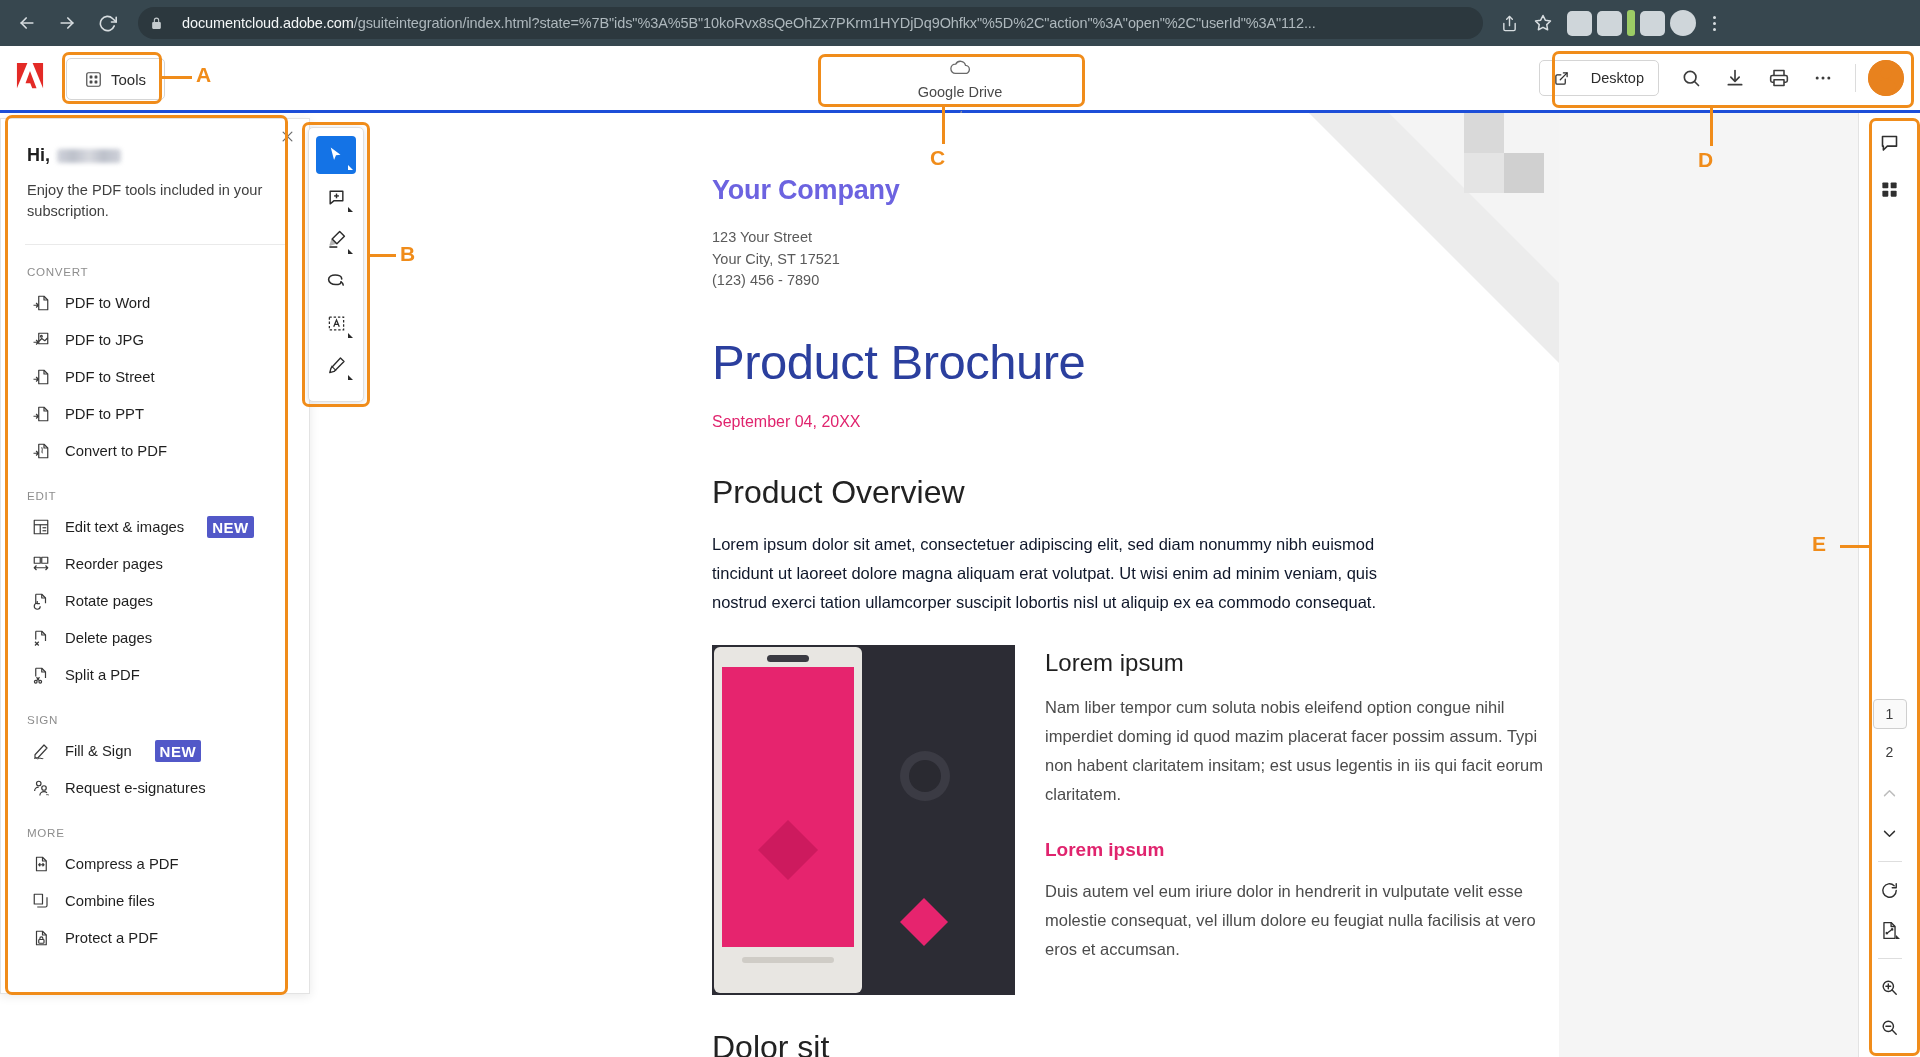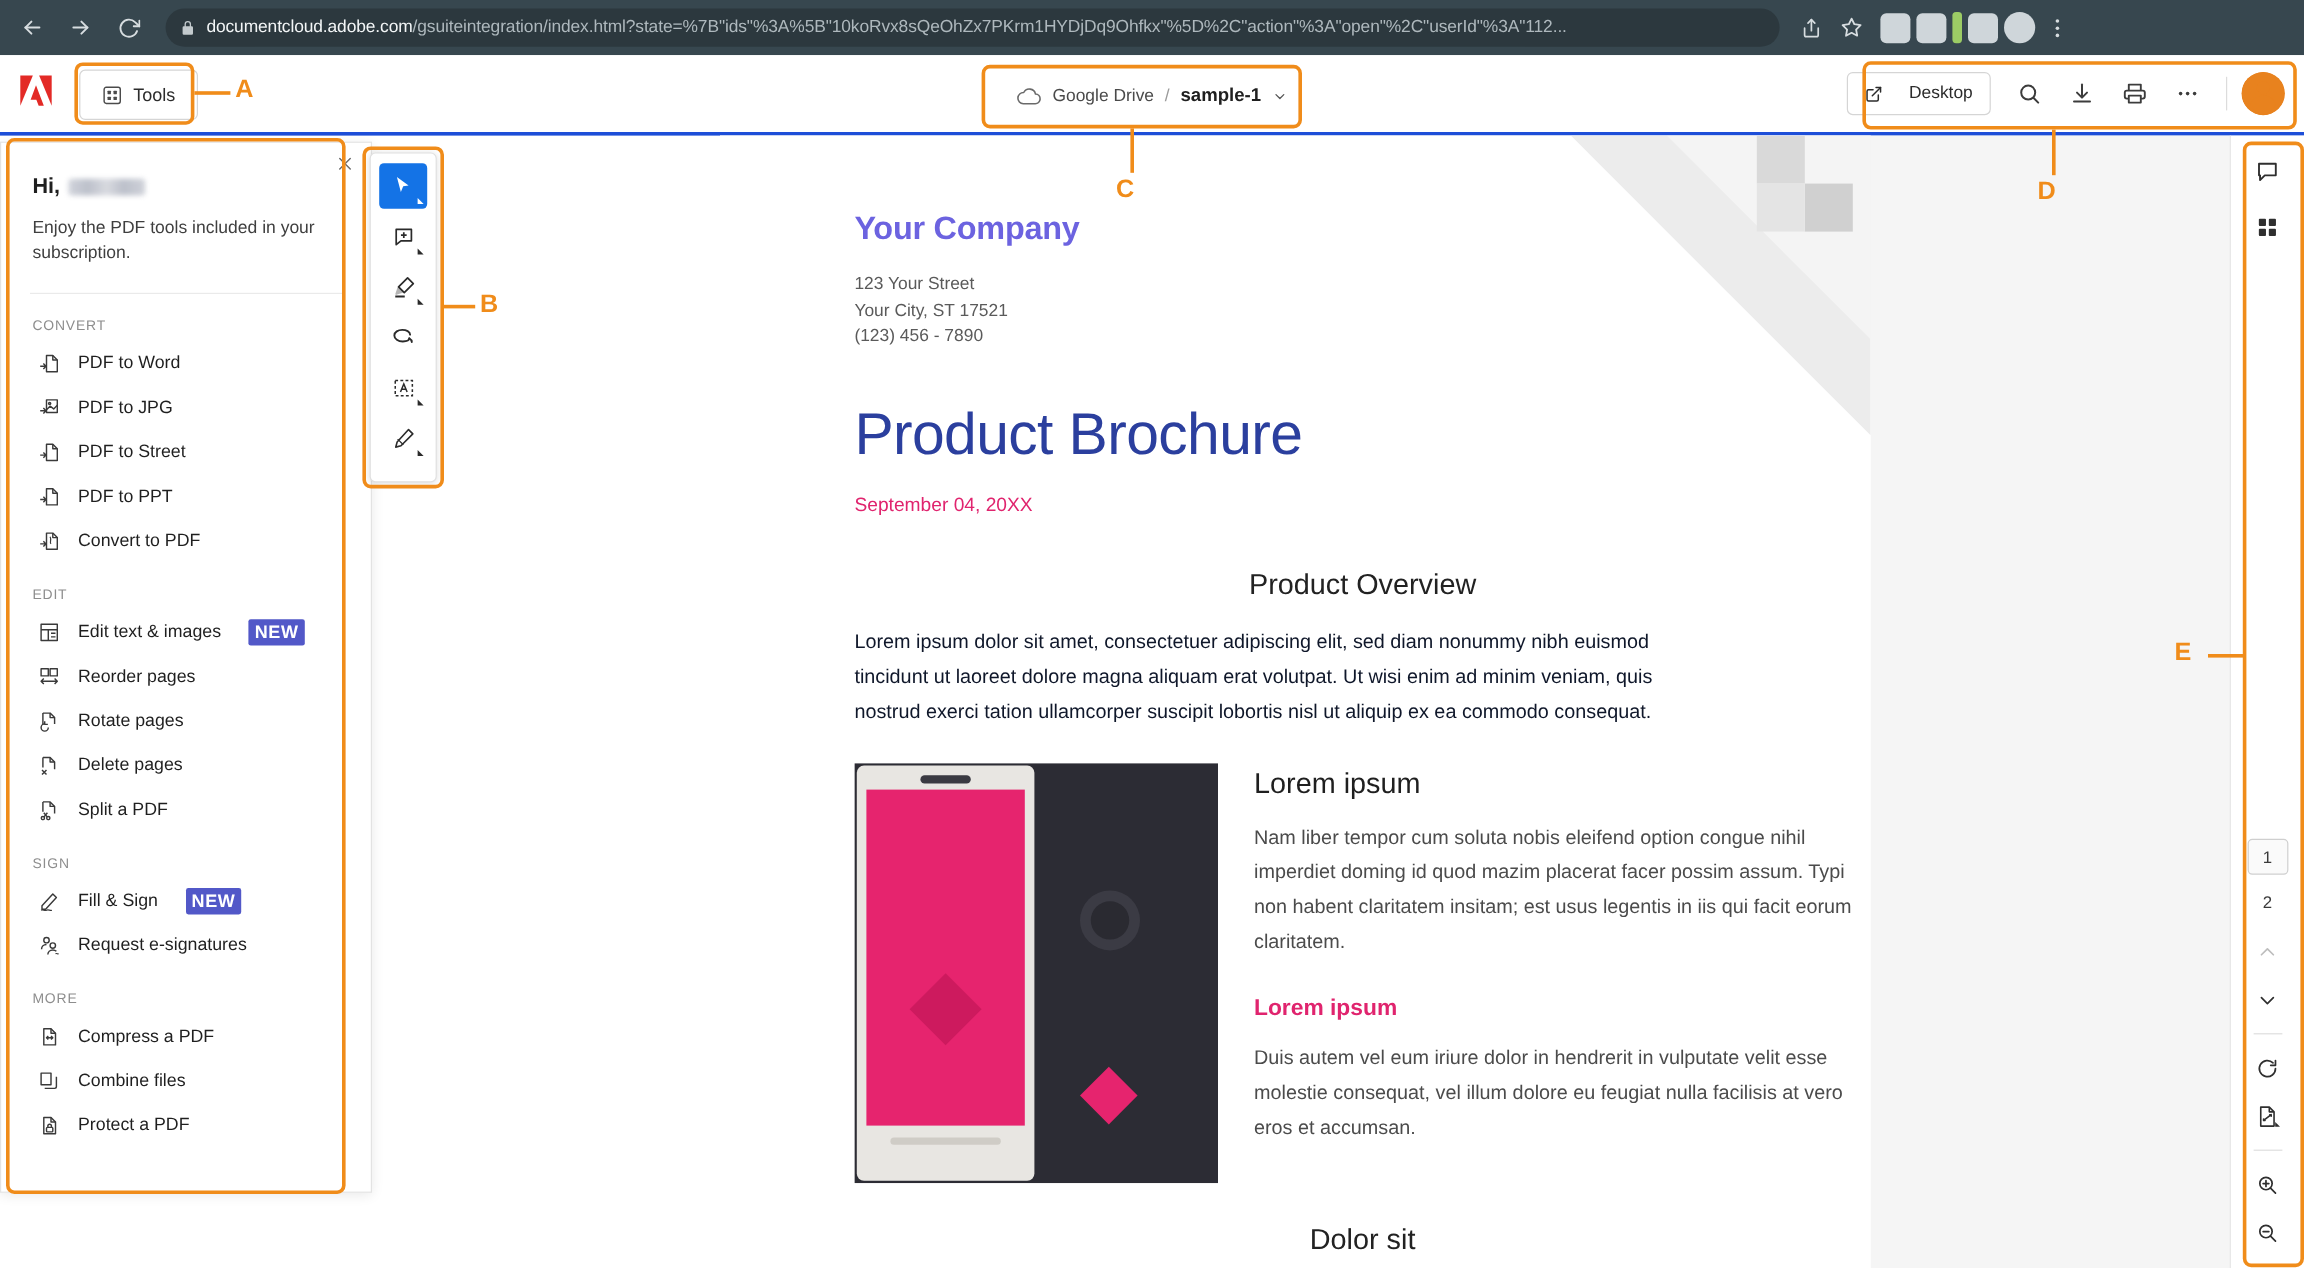"documentcloud.adobe.com" .url .host { margin-left: none -> 10px }
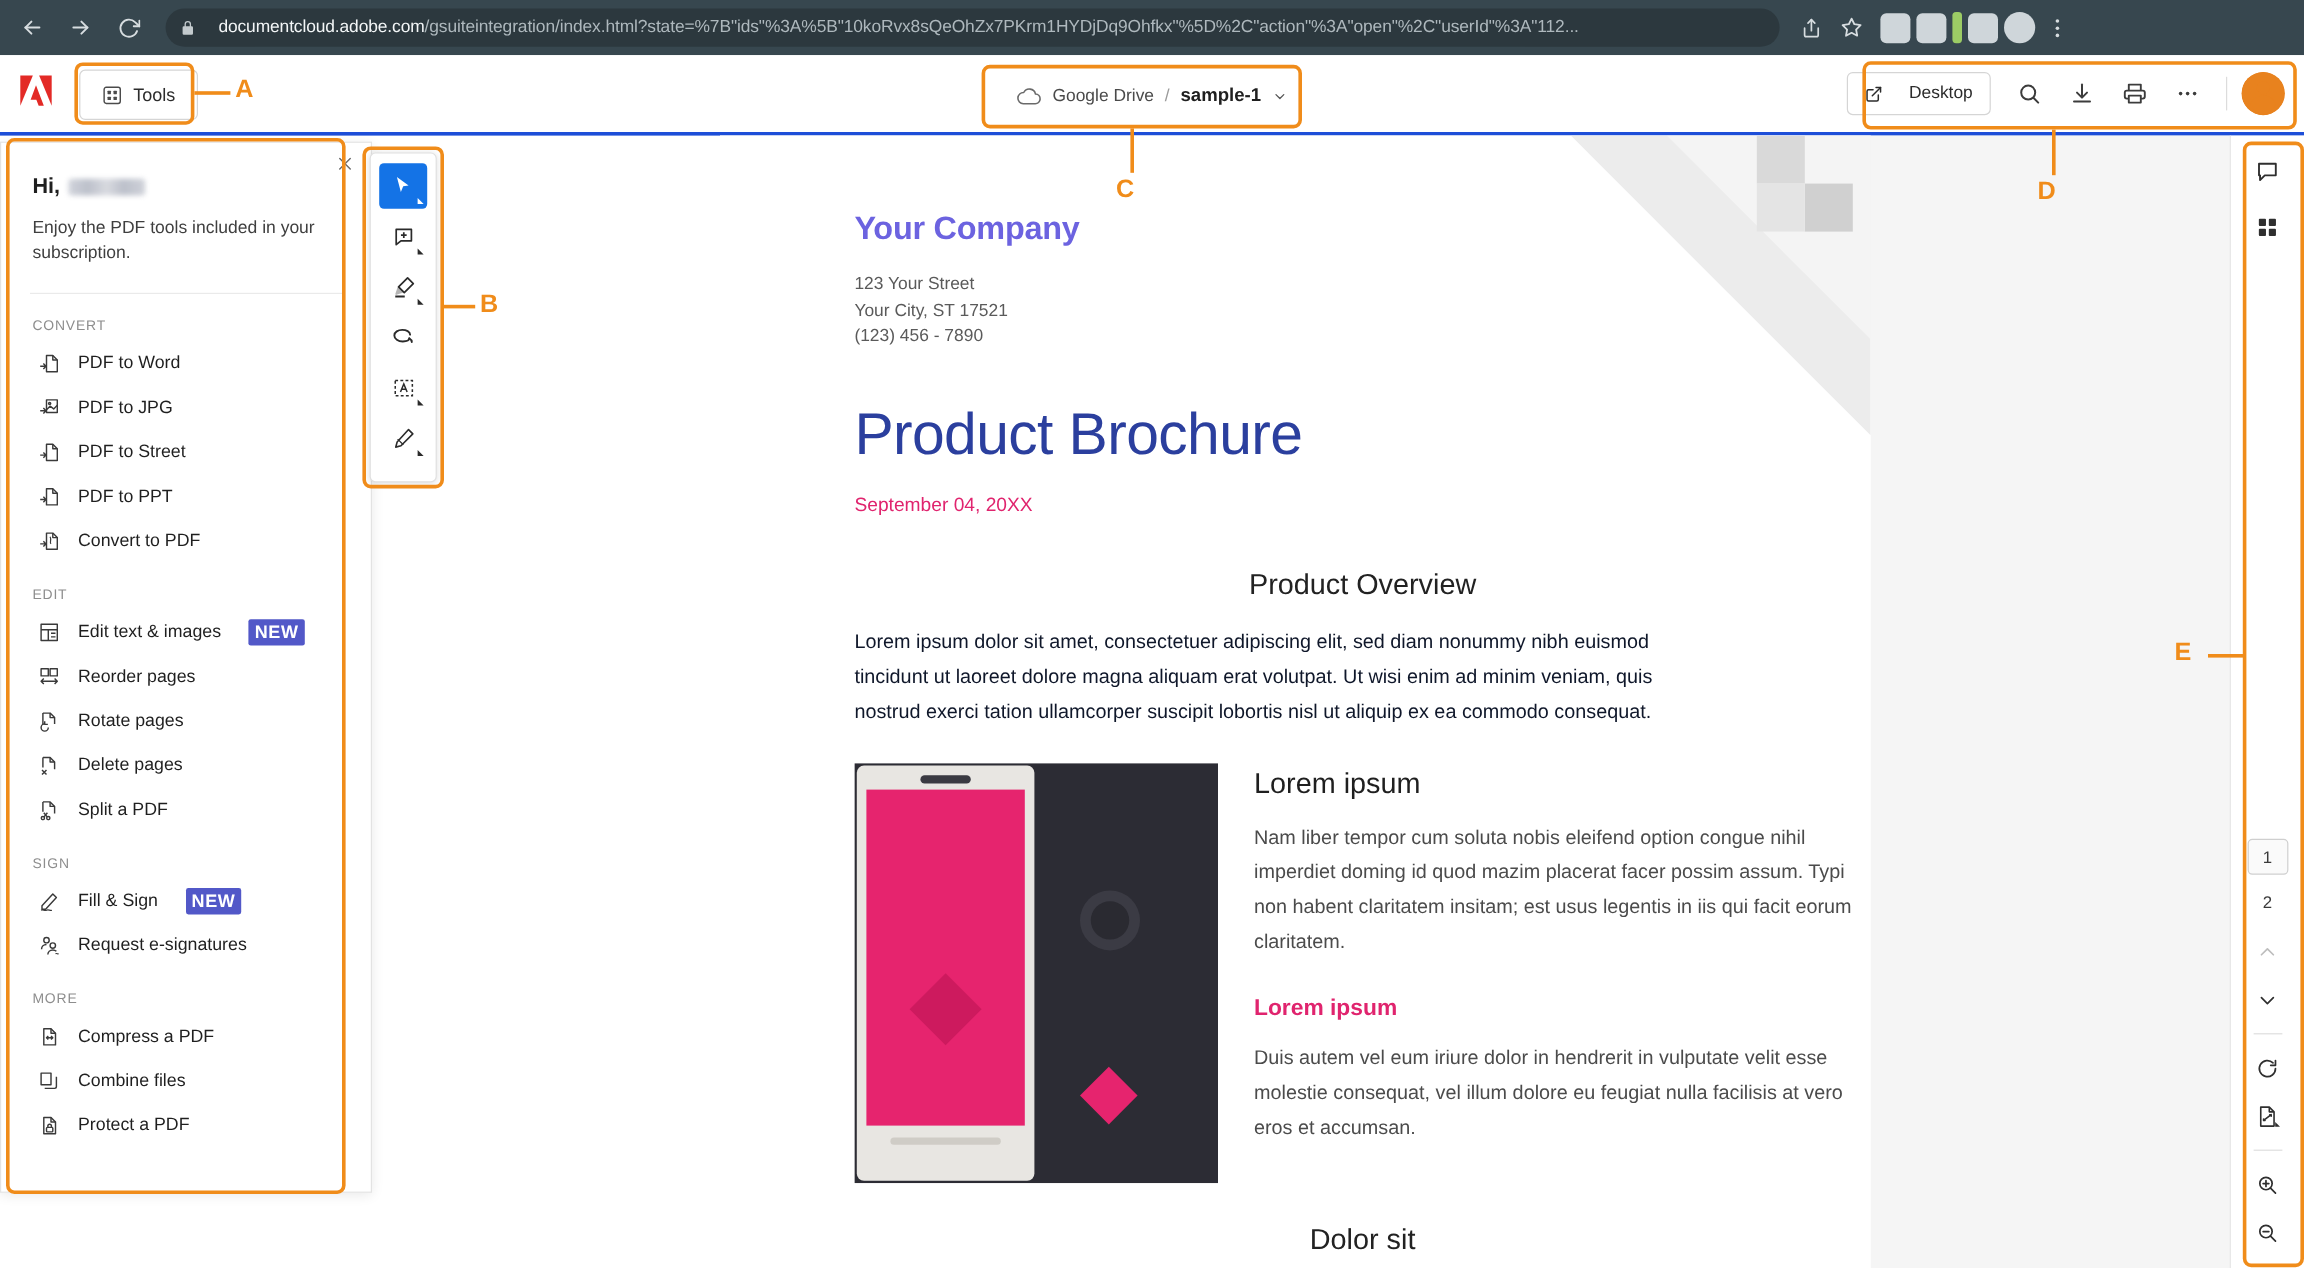"Google Drive" .breadcrumb { flex-direction: none -> column }
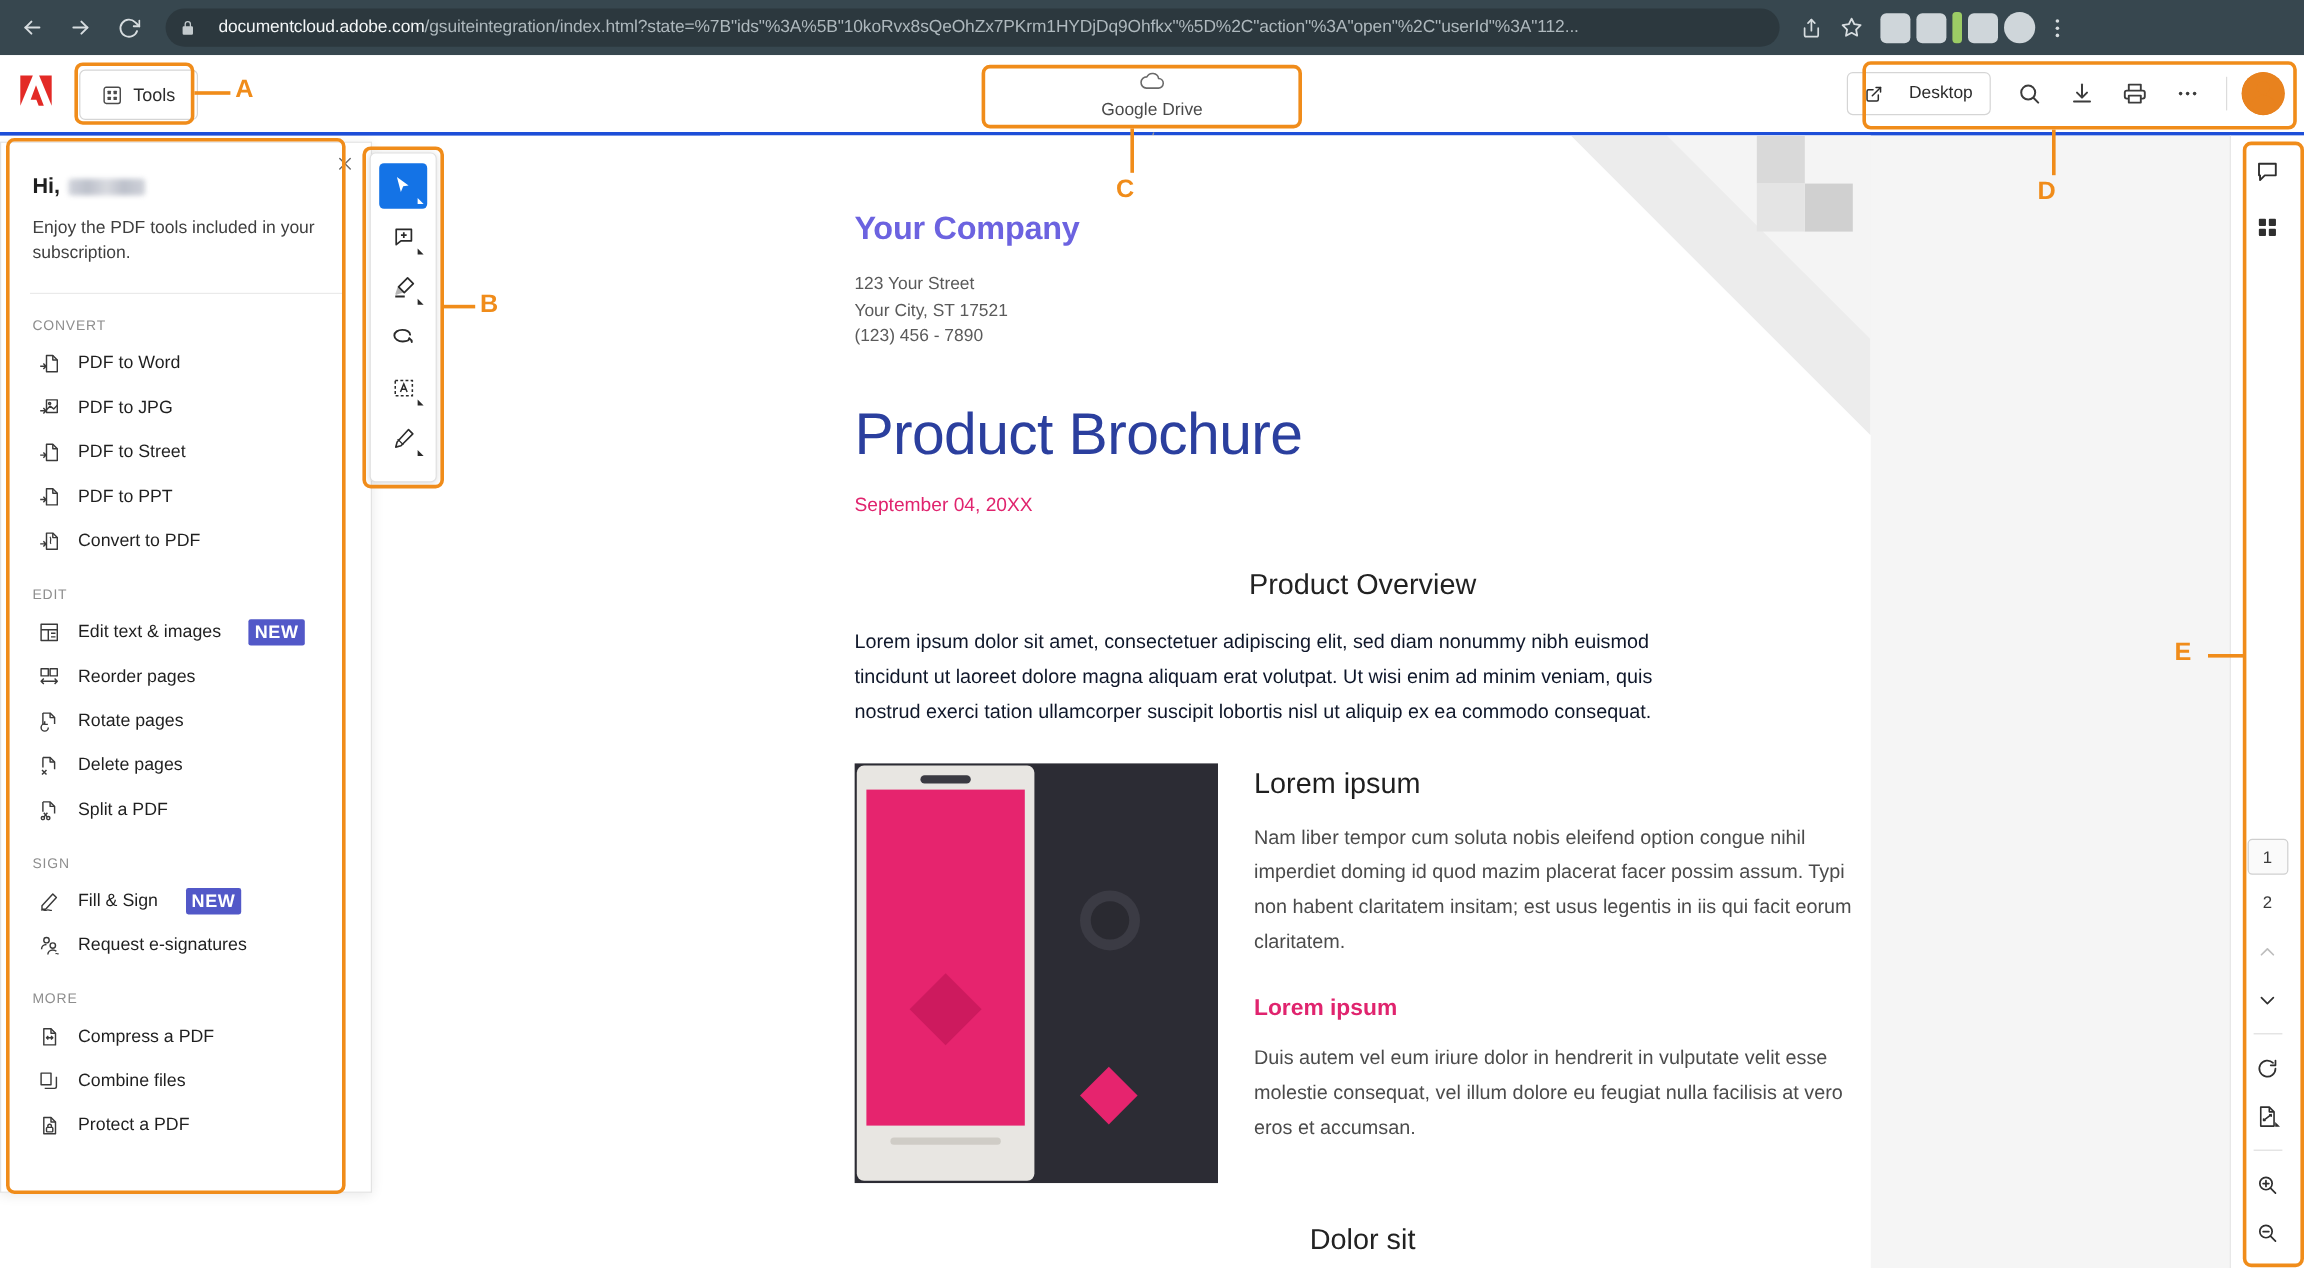"Product Overview" .doc-h2 { font-size: 24px -> 32px; text-align: center -> none }
